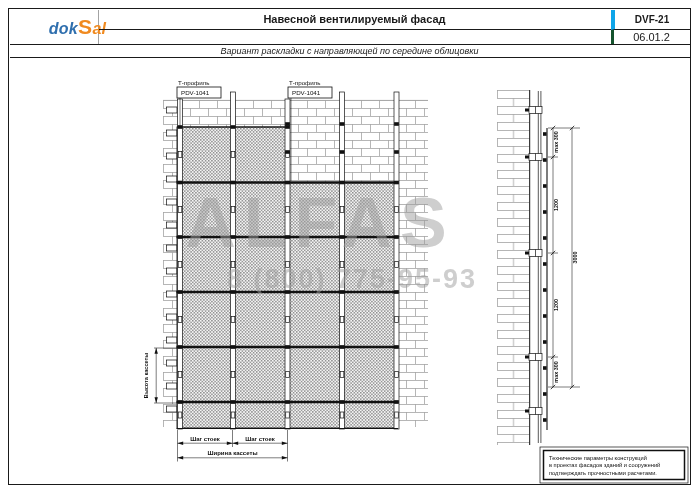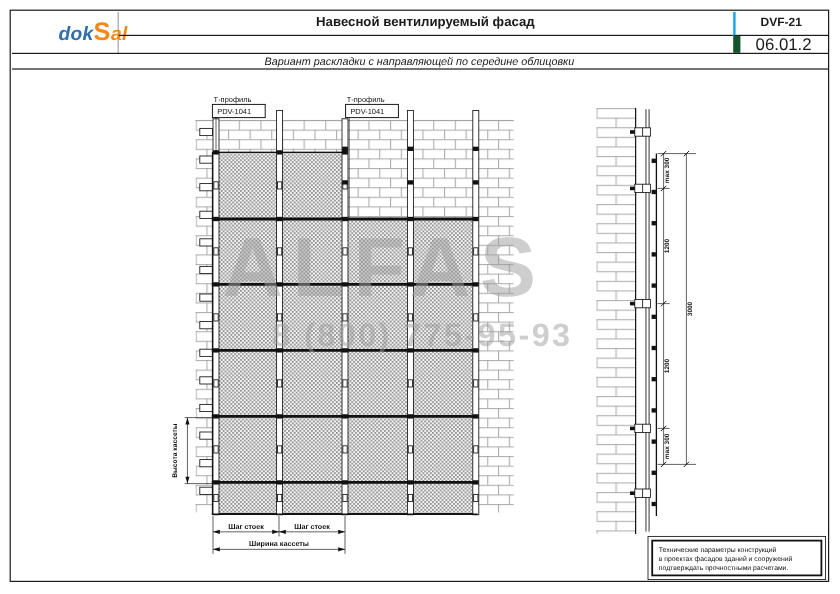"DVF-21" .code-cell { border-left: 2px solid #0ea5e9 -> 4px solid #0ea5e9 }
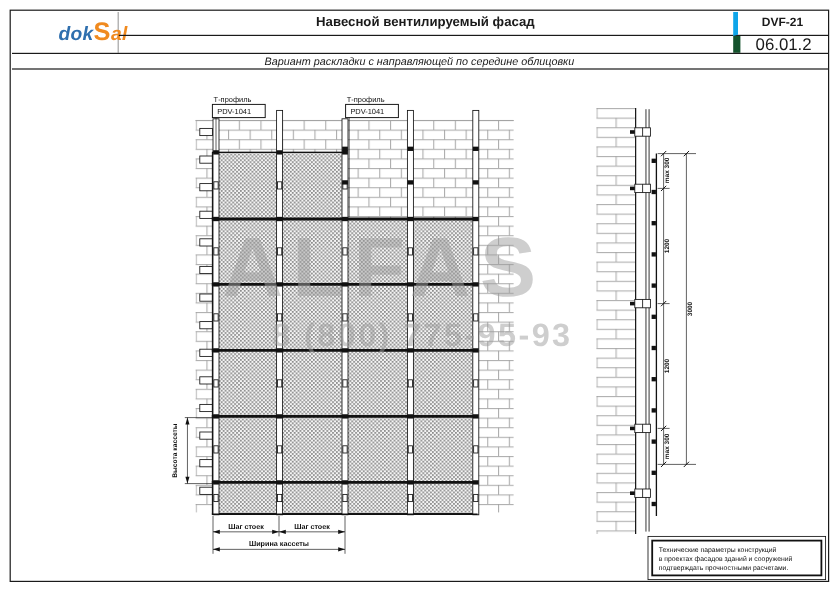"06.01.2" .sheetcode-cell { border-left: 6px solid #14532d -> 3px solid #14532d; font-size: 14px -> 11px }
